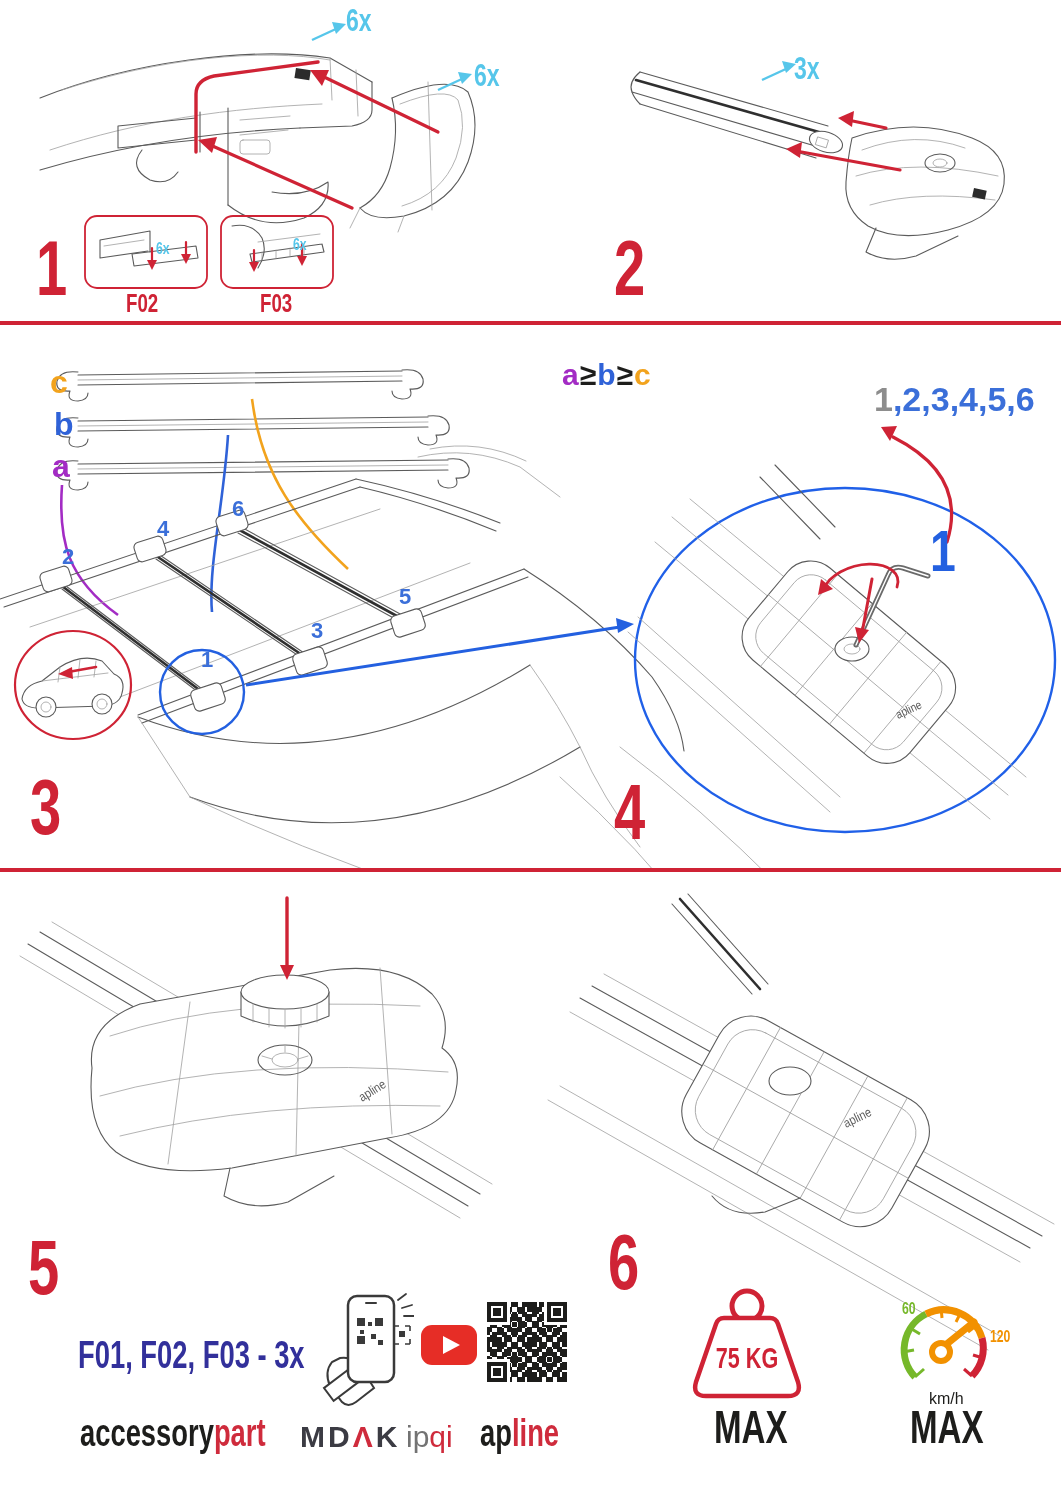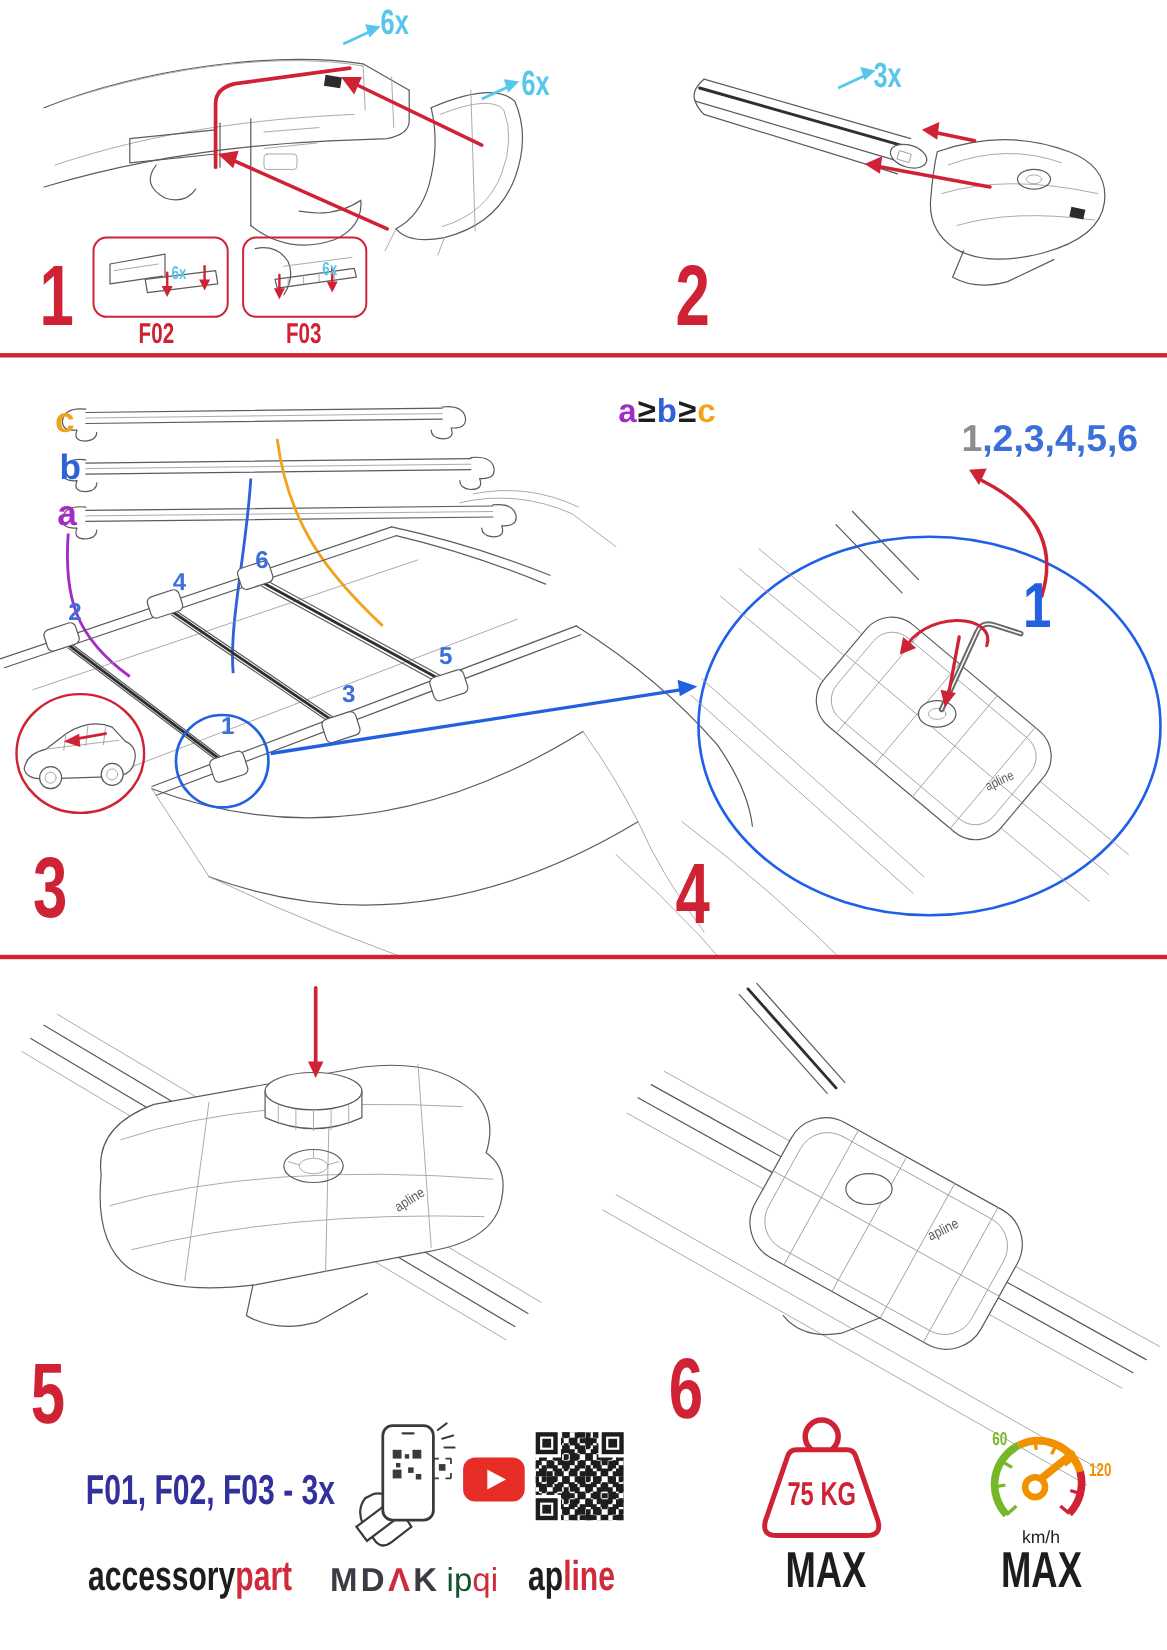"ip" span { color: #14532d -> #737373 }
